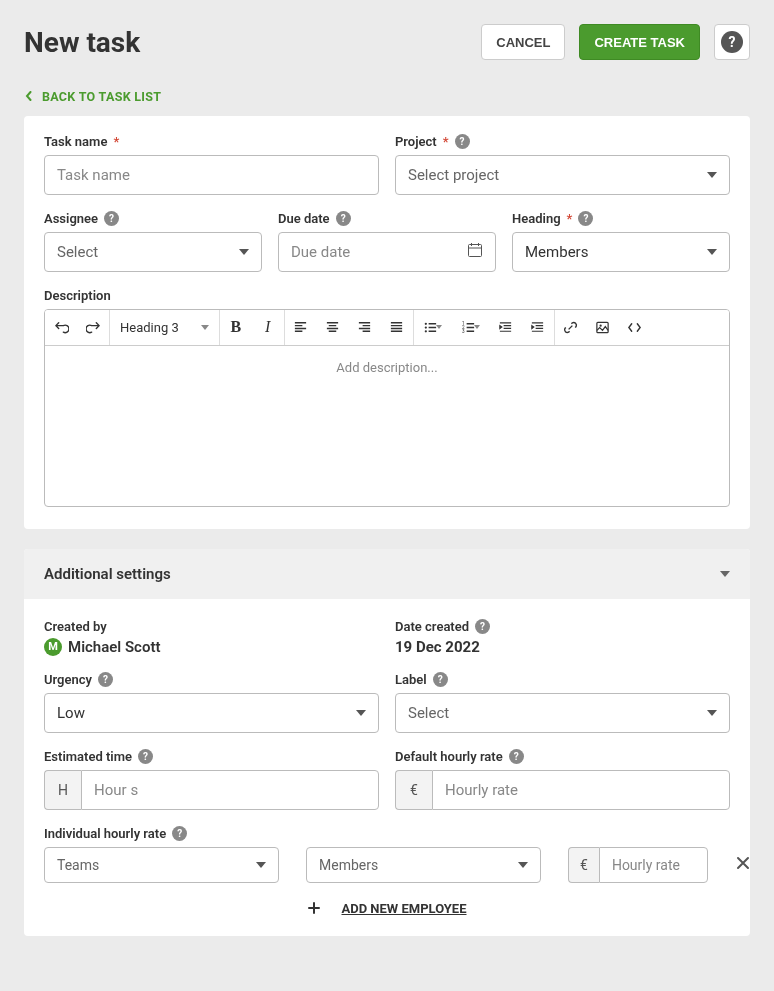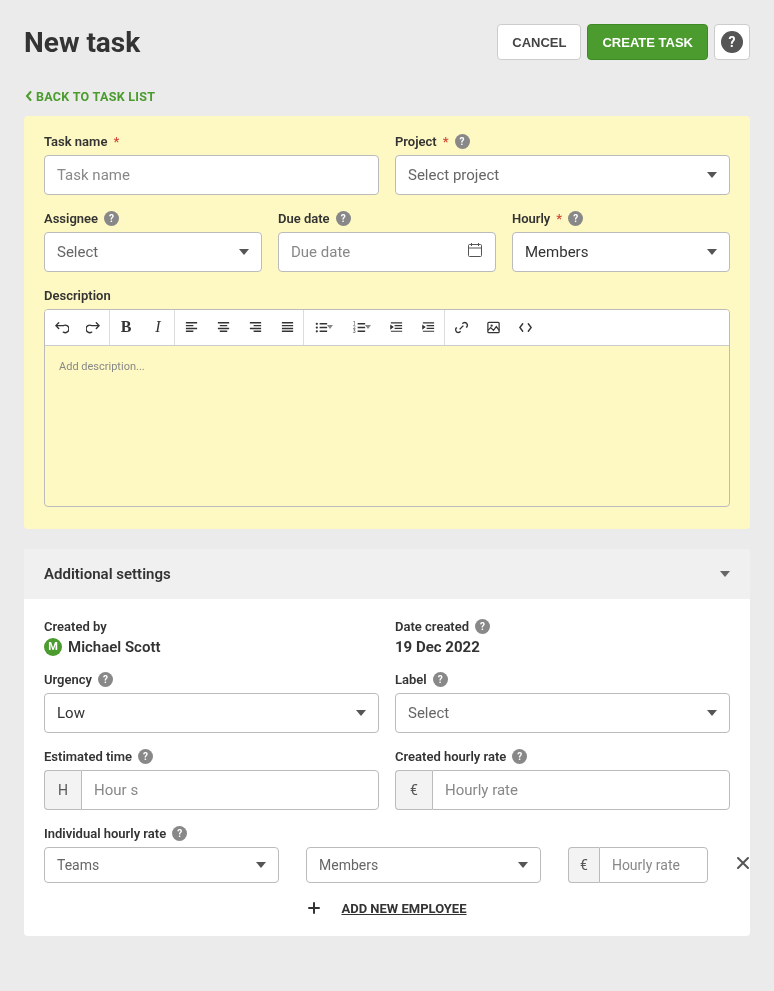"CANCEL" .header-actions { gap: 6px -> 14px }
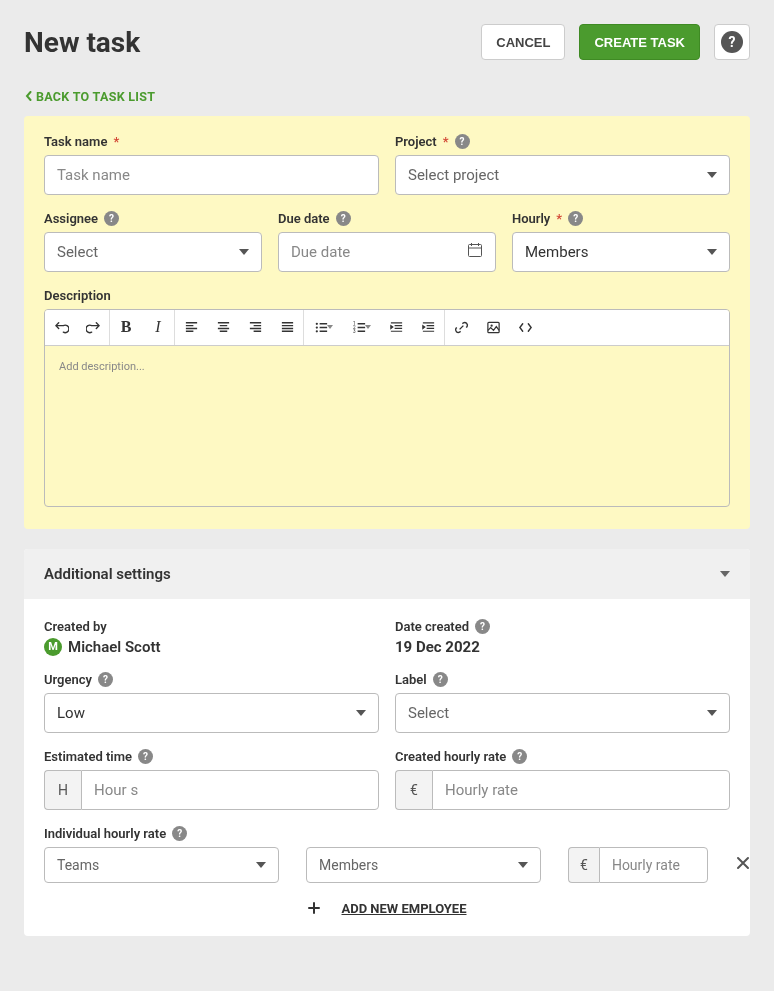"BACK TO TASK LIST" .back-link { gap: 2px -> 8px }
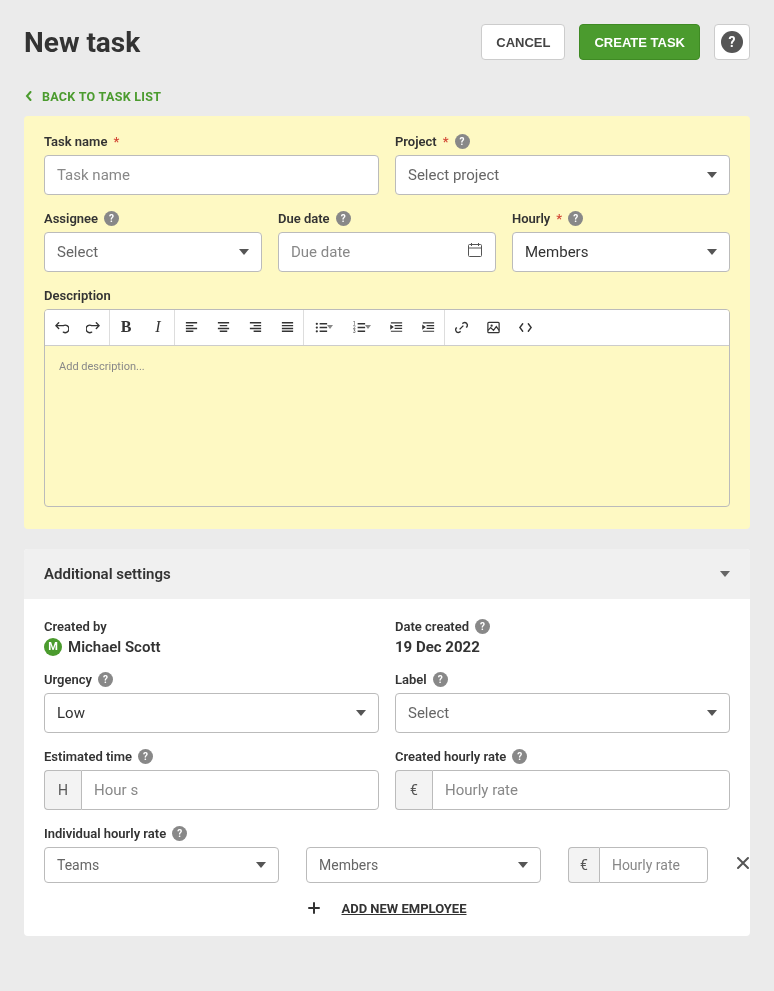"Task name" .card { background: #fef9c3 -> #ffffff }
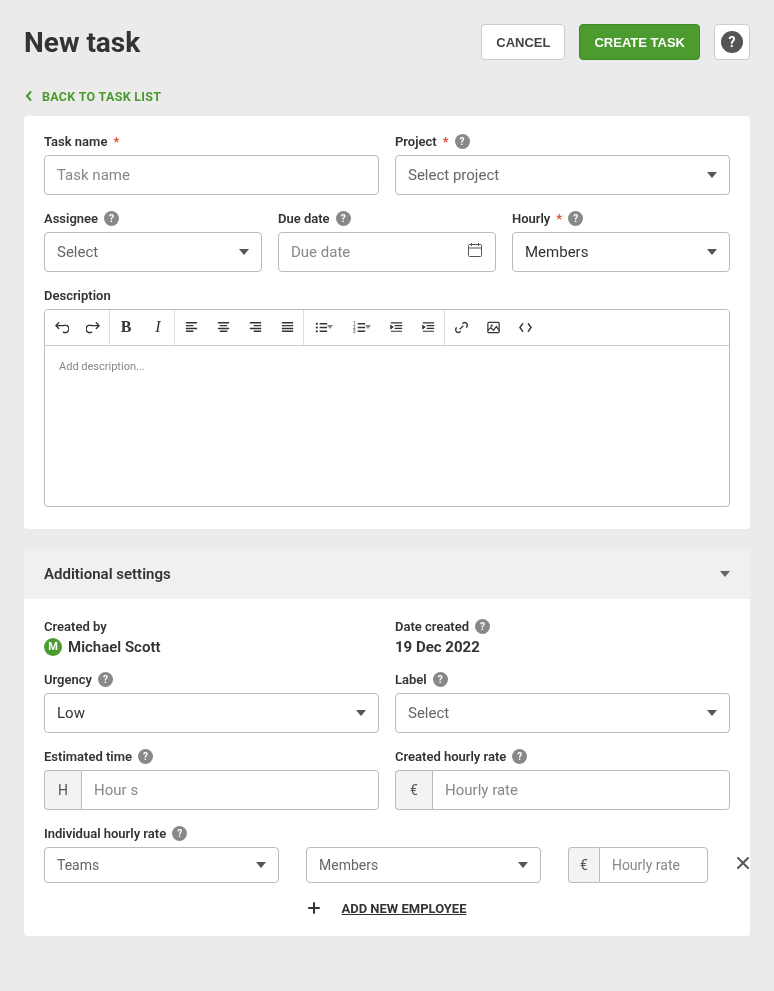"Hourly" span { text: Hourly -> Heading }
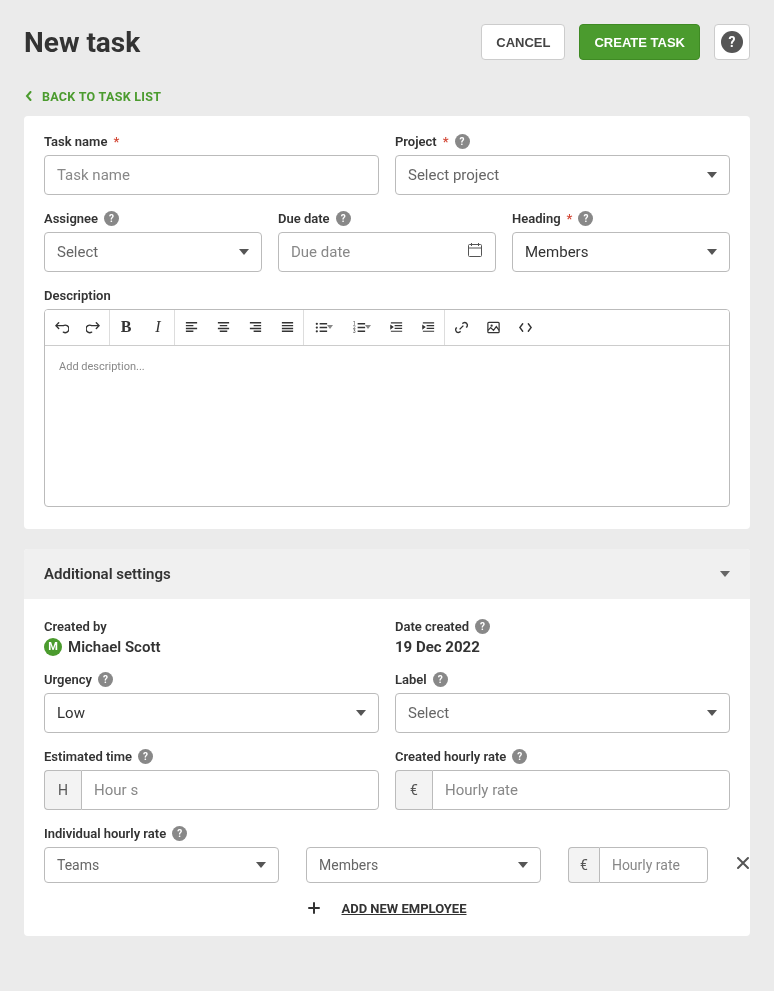"Heading 3" div.tool-group { html: none -> <div> <div> <span>Heading 3</span> <span></span> </div> </div> }
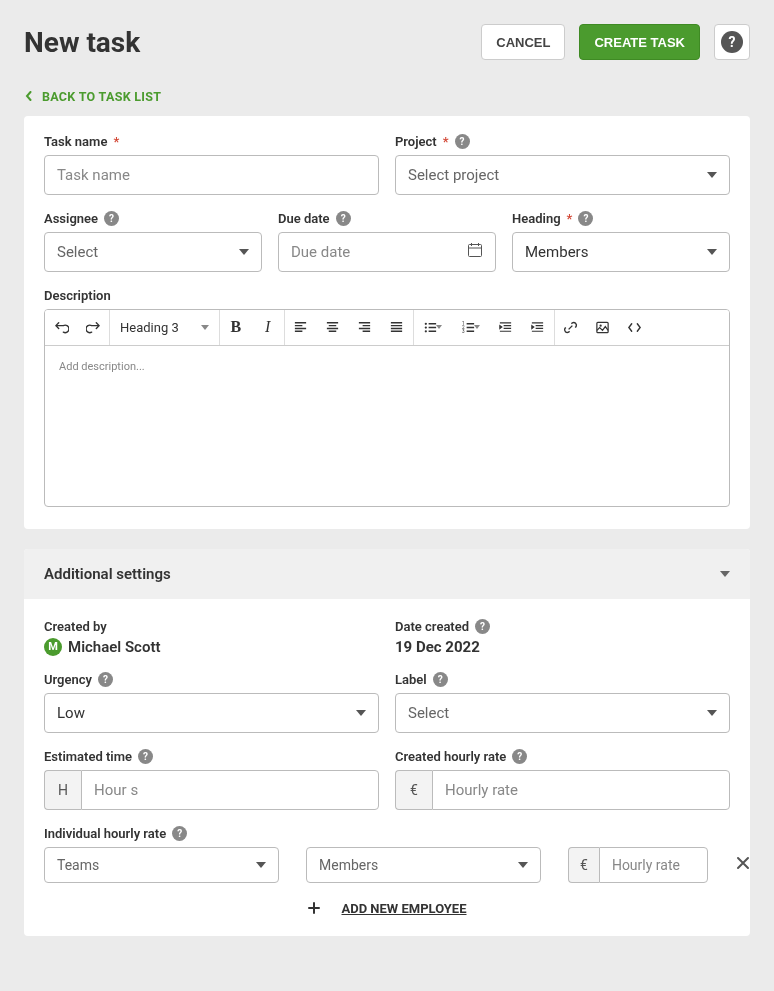"Add description..." .editor-body { font-size: 11px -> 13px; text-align: none -> center }
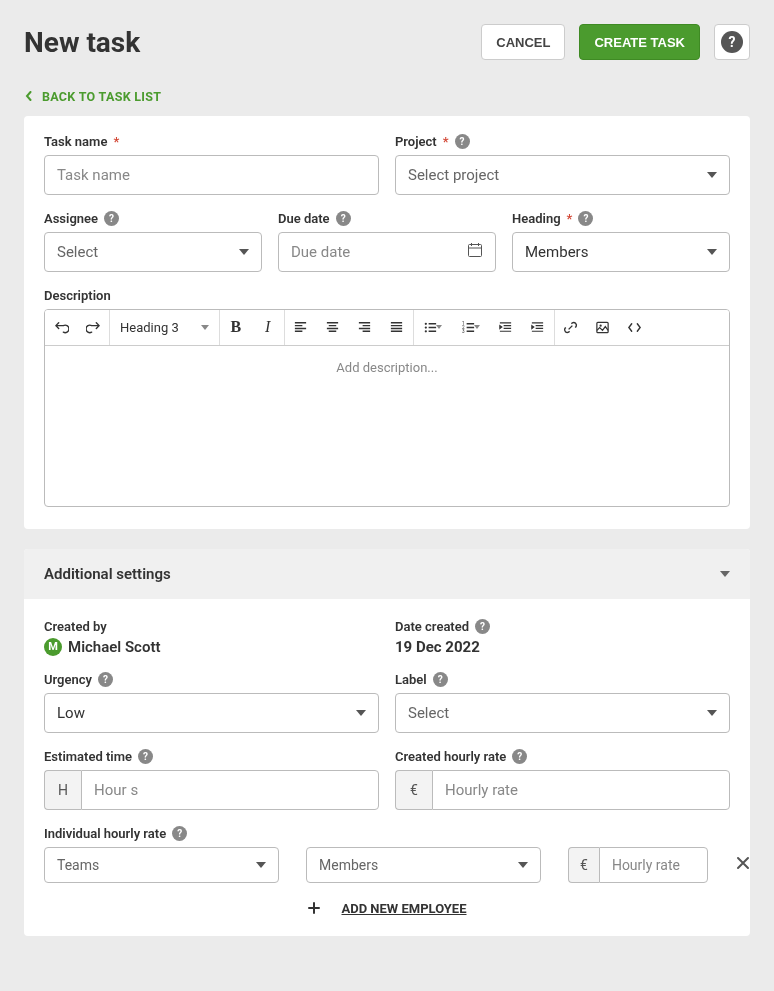"Created hourly rate" span { text: Created -> Default }
